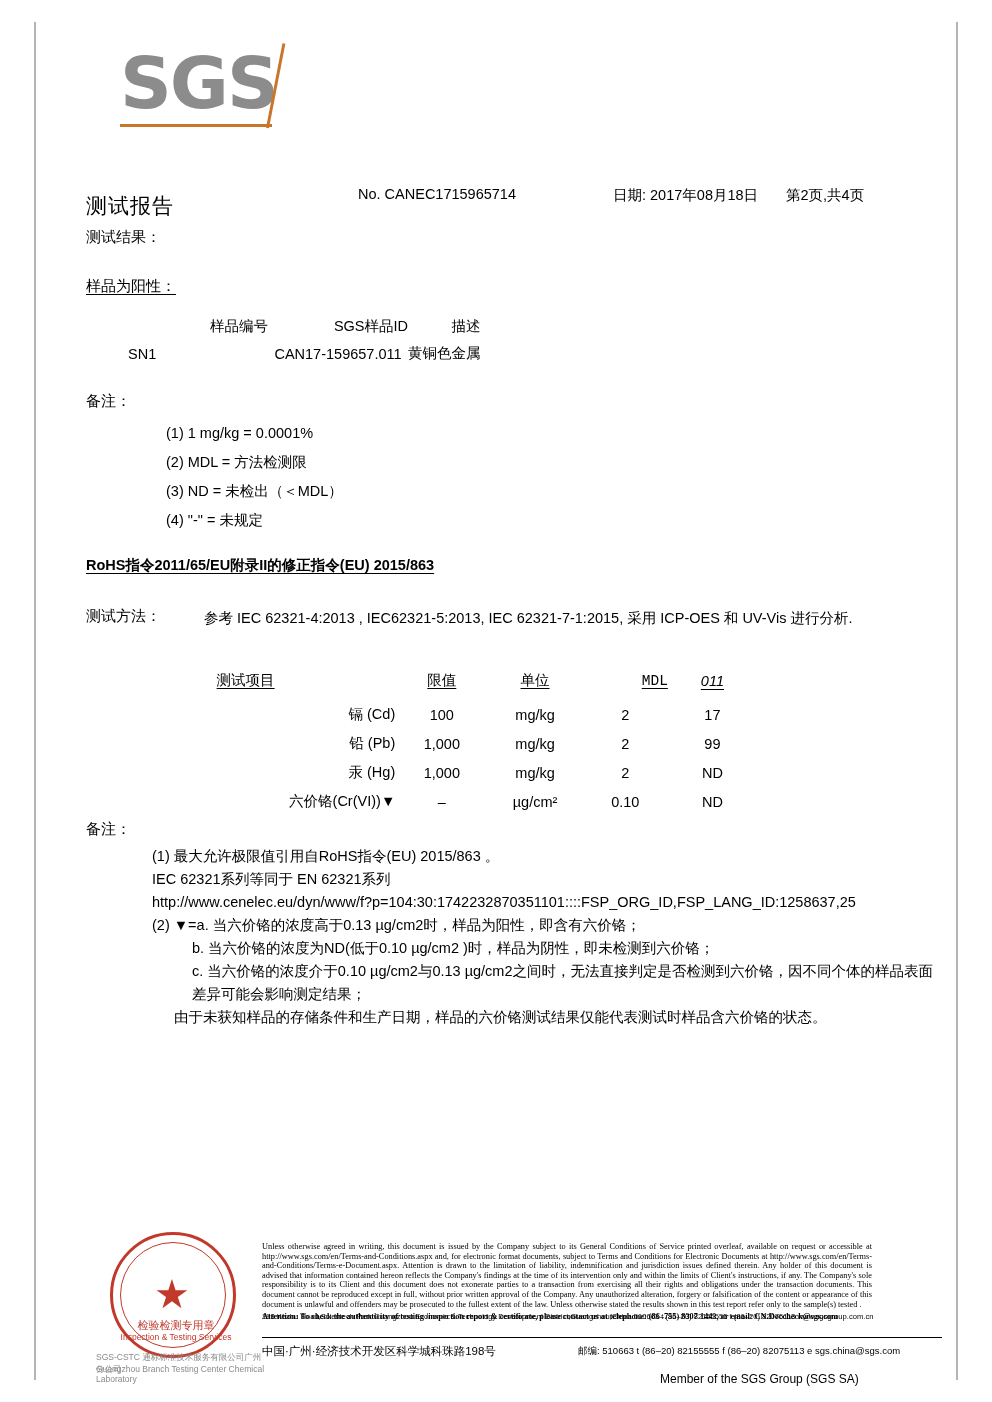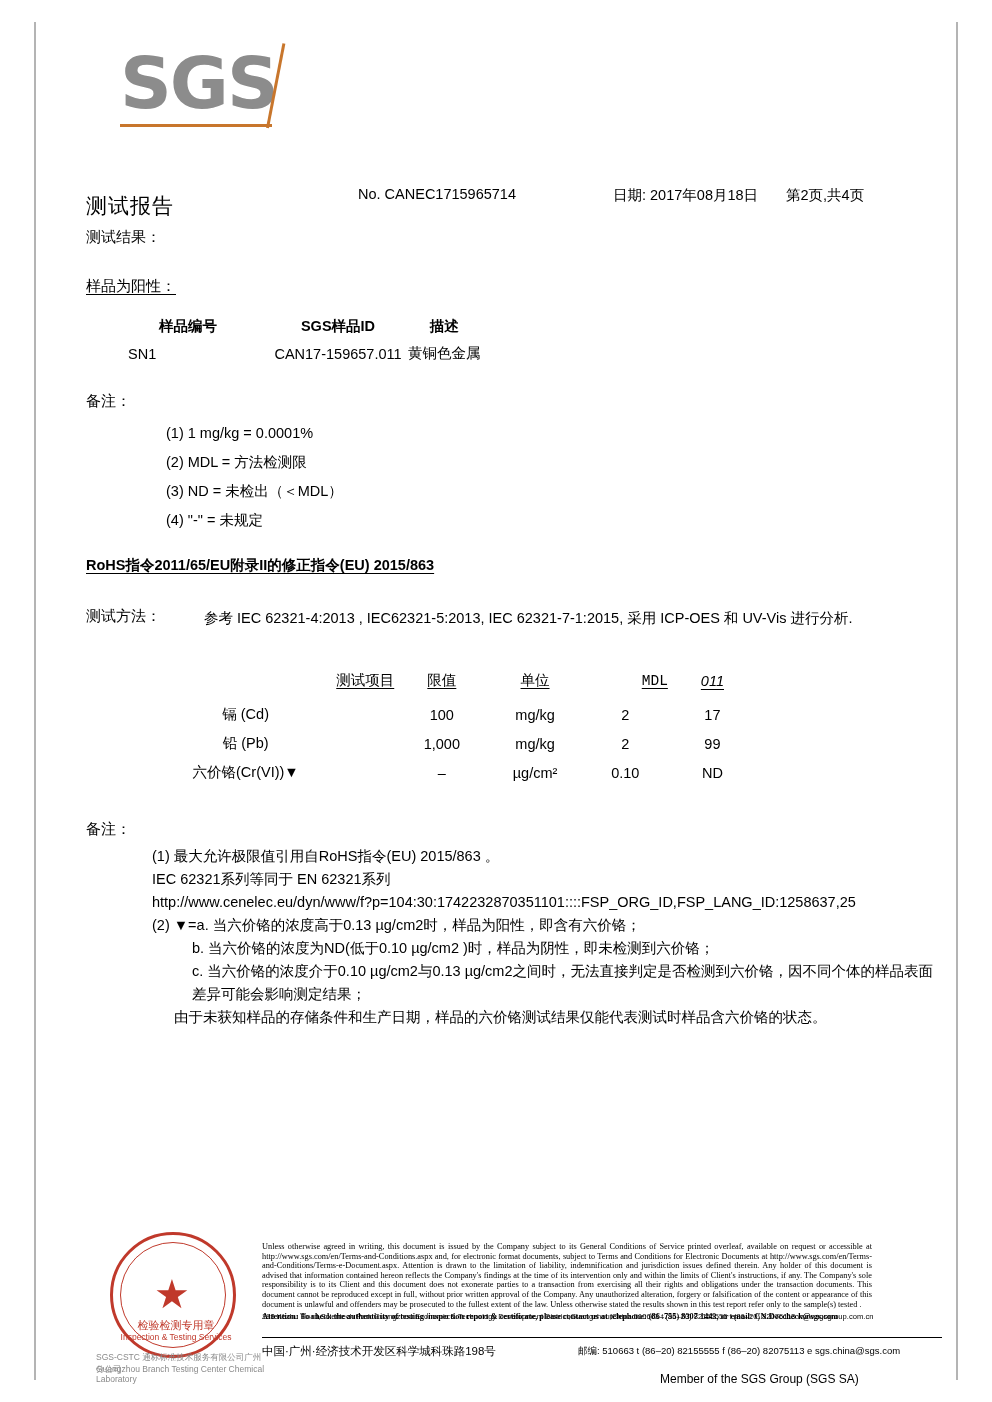"样品编号" .sample-table th { font-weight: bold -> normal; text-align: center -> right }
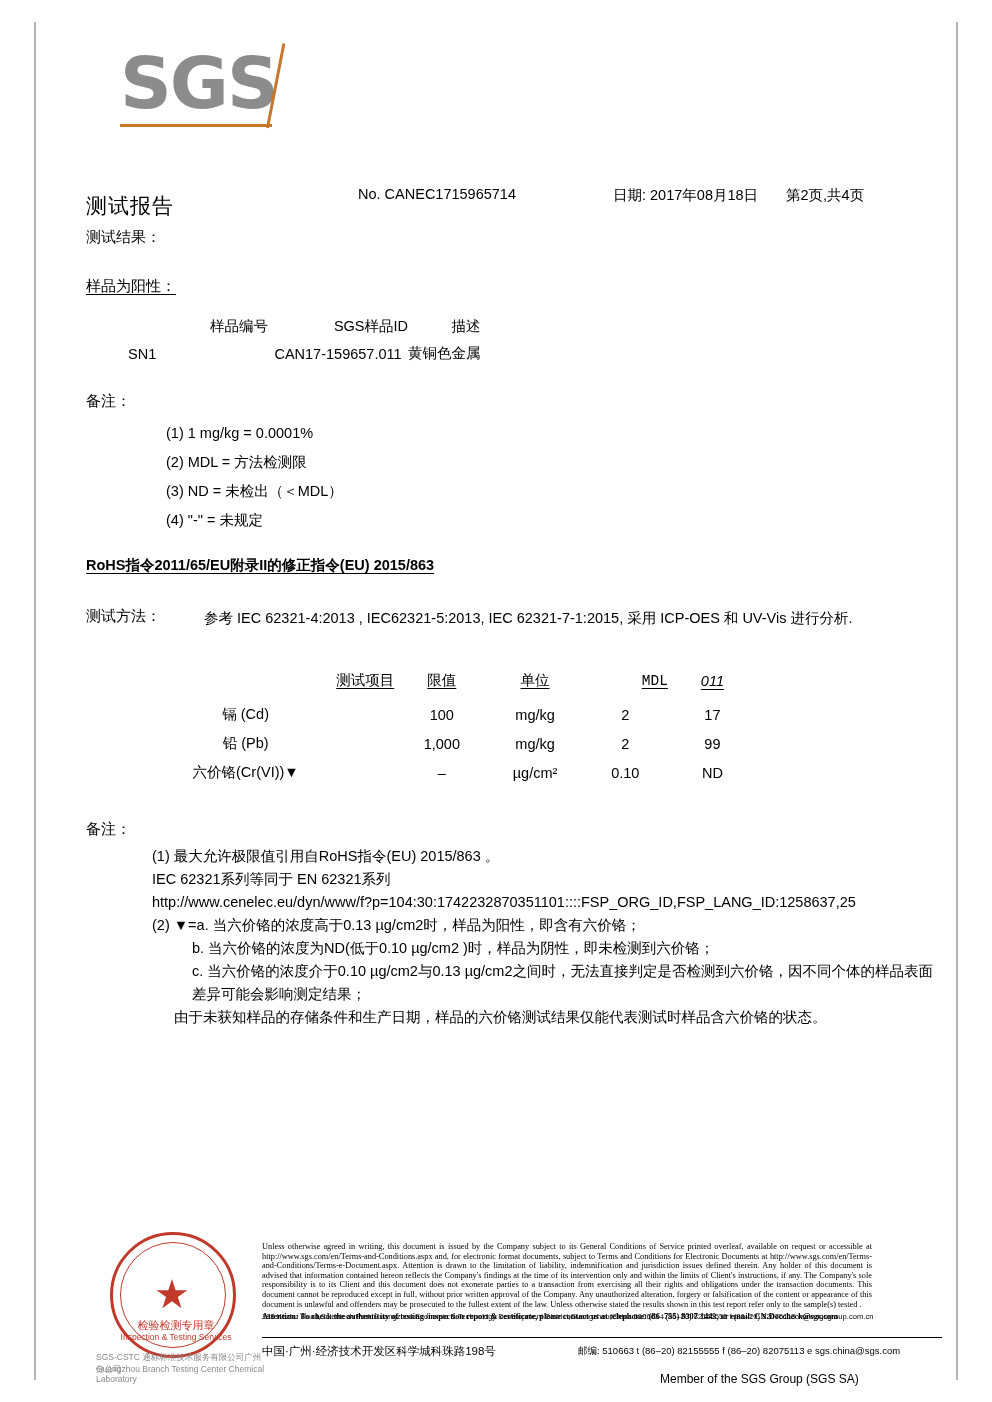"测试项目" .results th.h-item { text-align: right -> center }
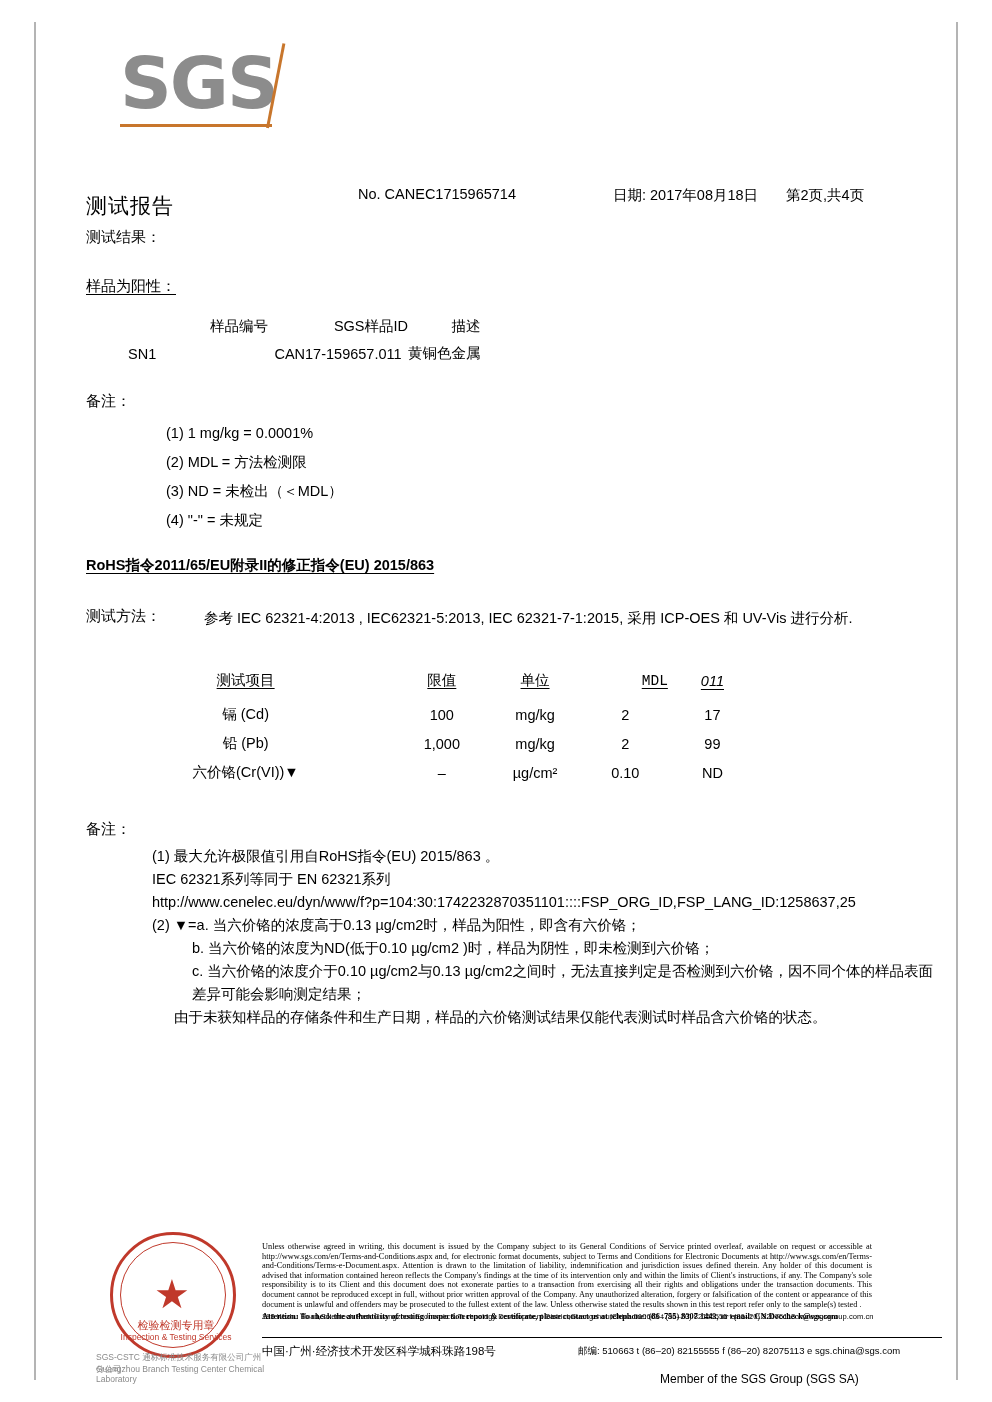"镉 (Cd)" .results td.c-item { text-align: center -> right }
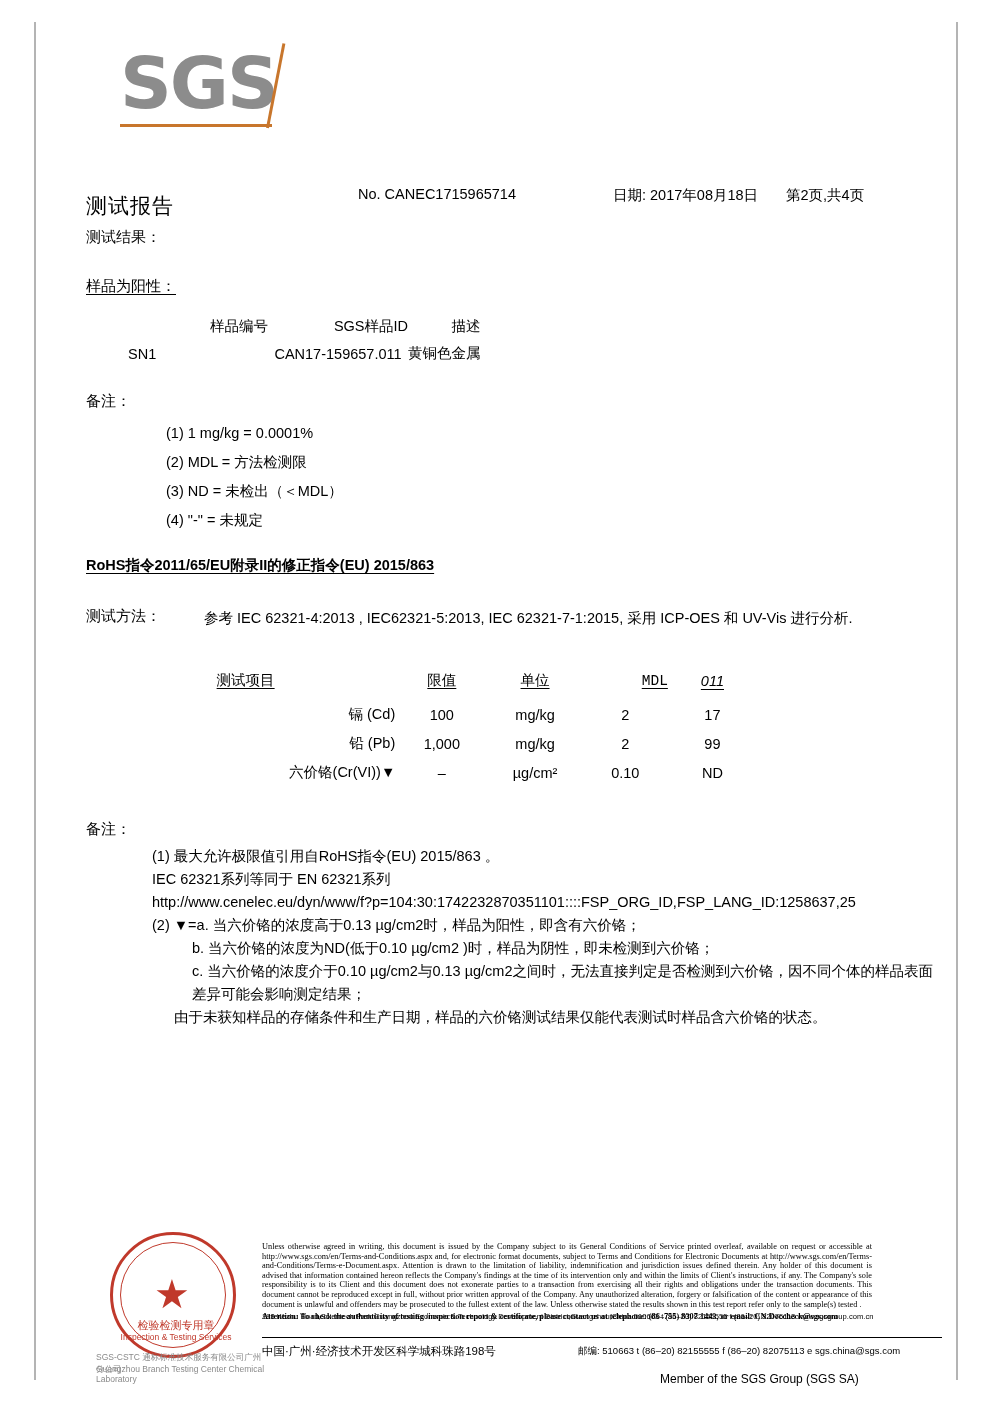"汞 (Hg)" tr { html: none -> <tr> <td>汞 (Hg)</td> <td>1,000</td> <td>mg/kg</td> <td>2</td> <td>ND</td> </tr> }
